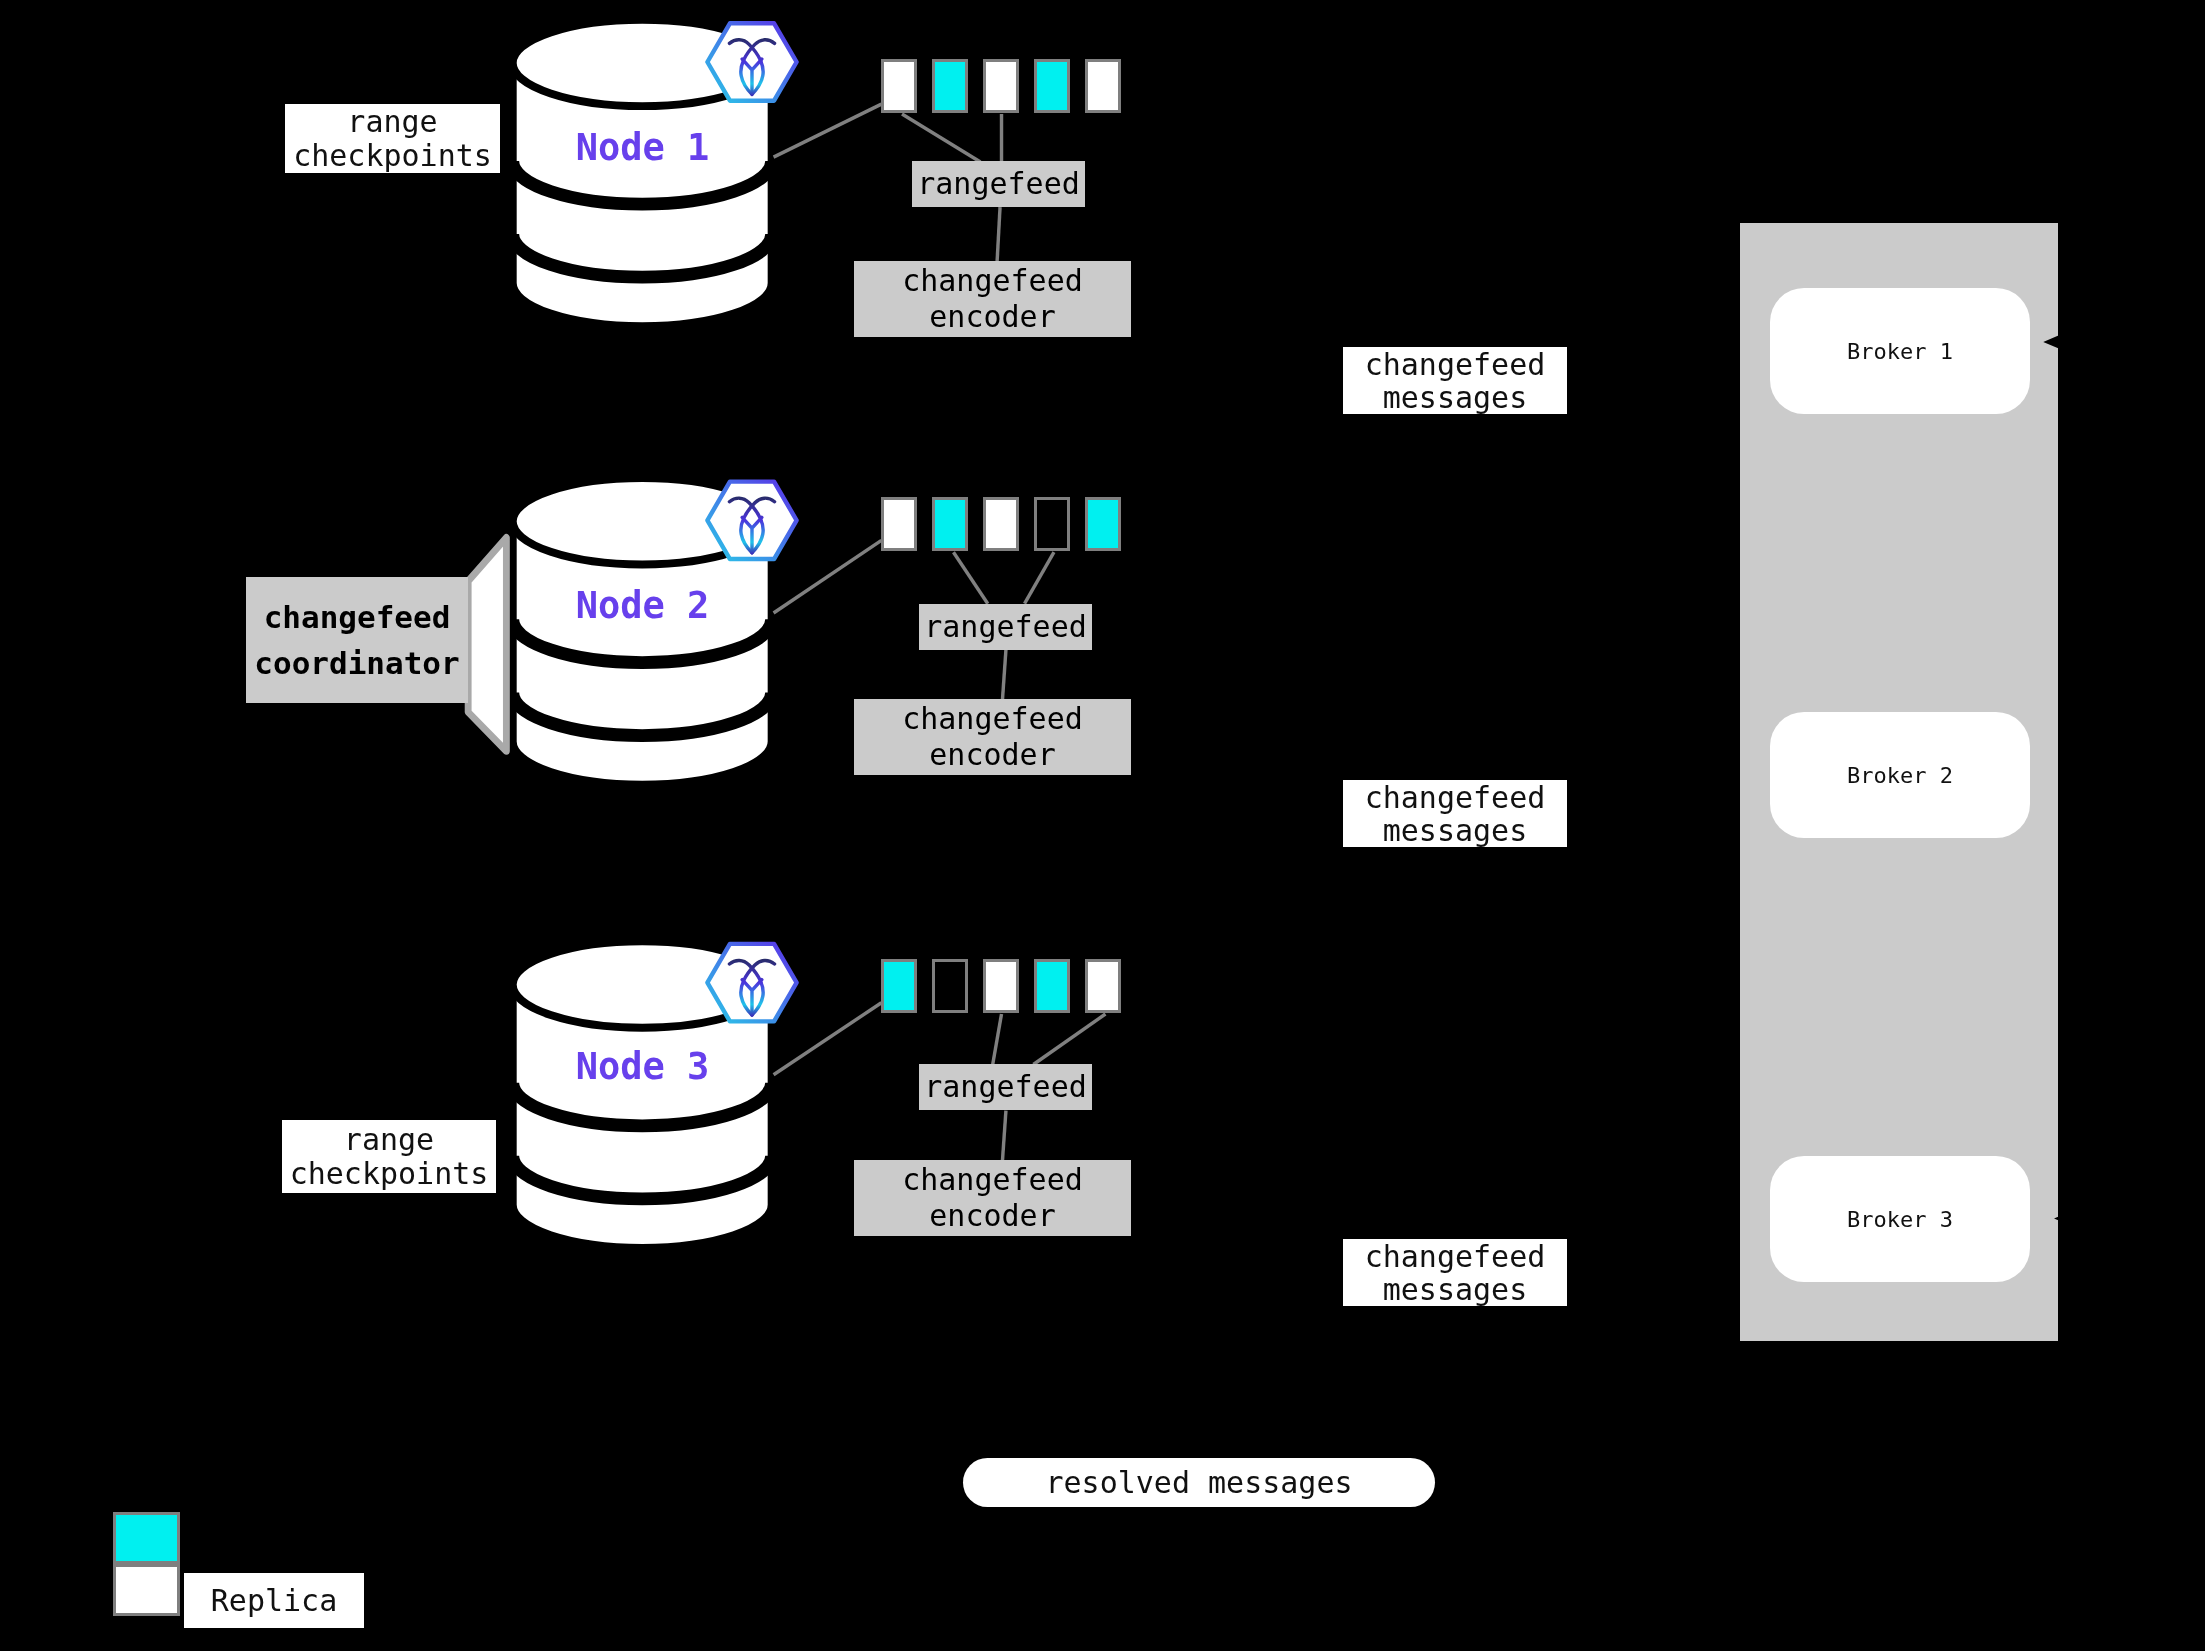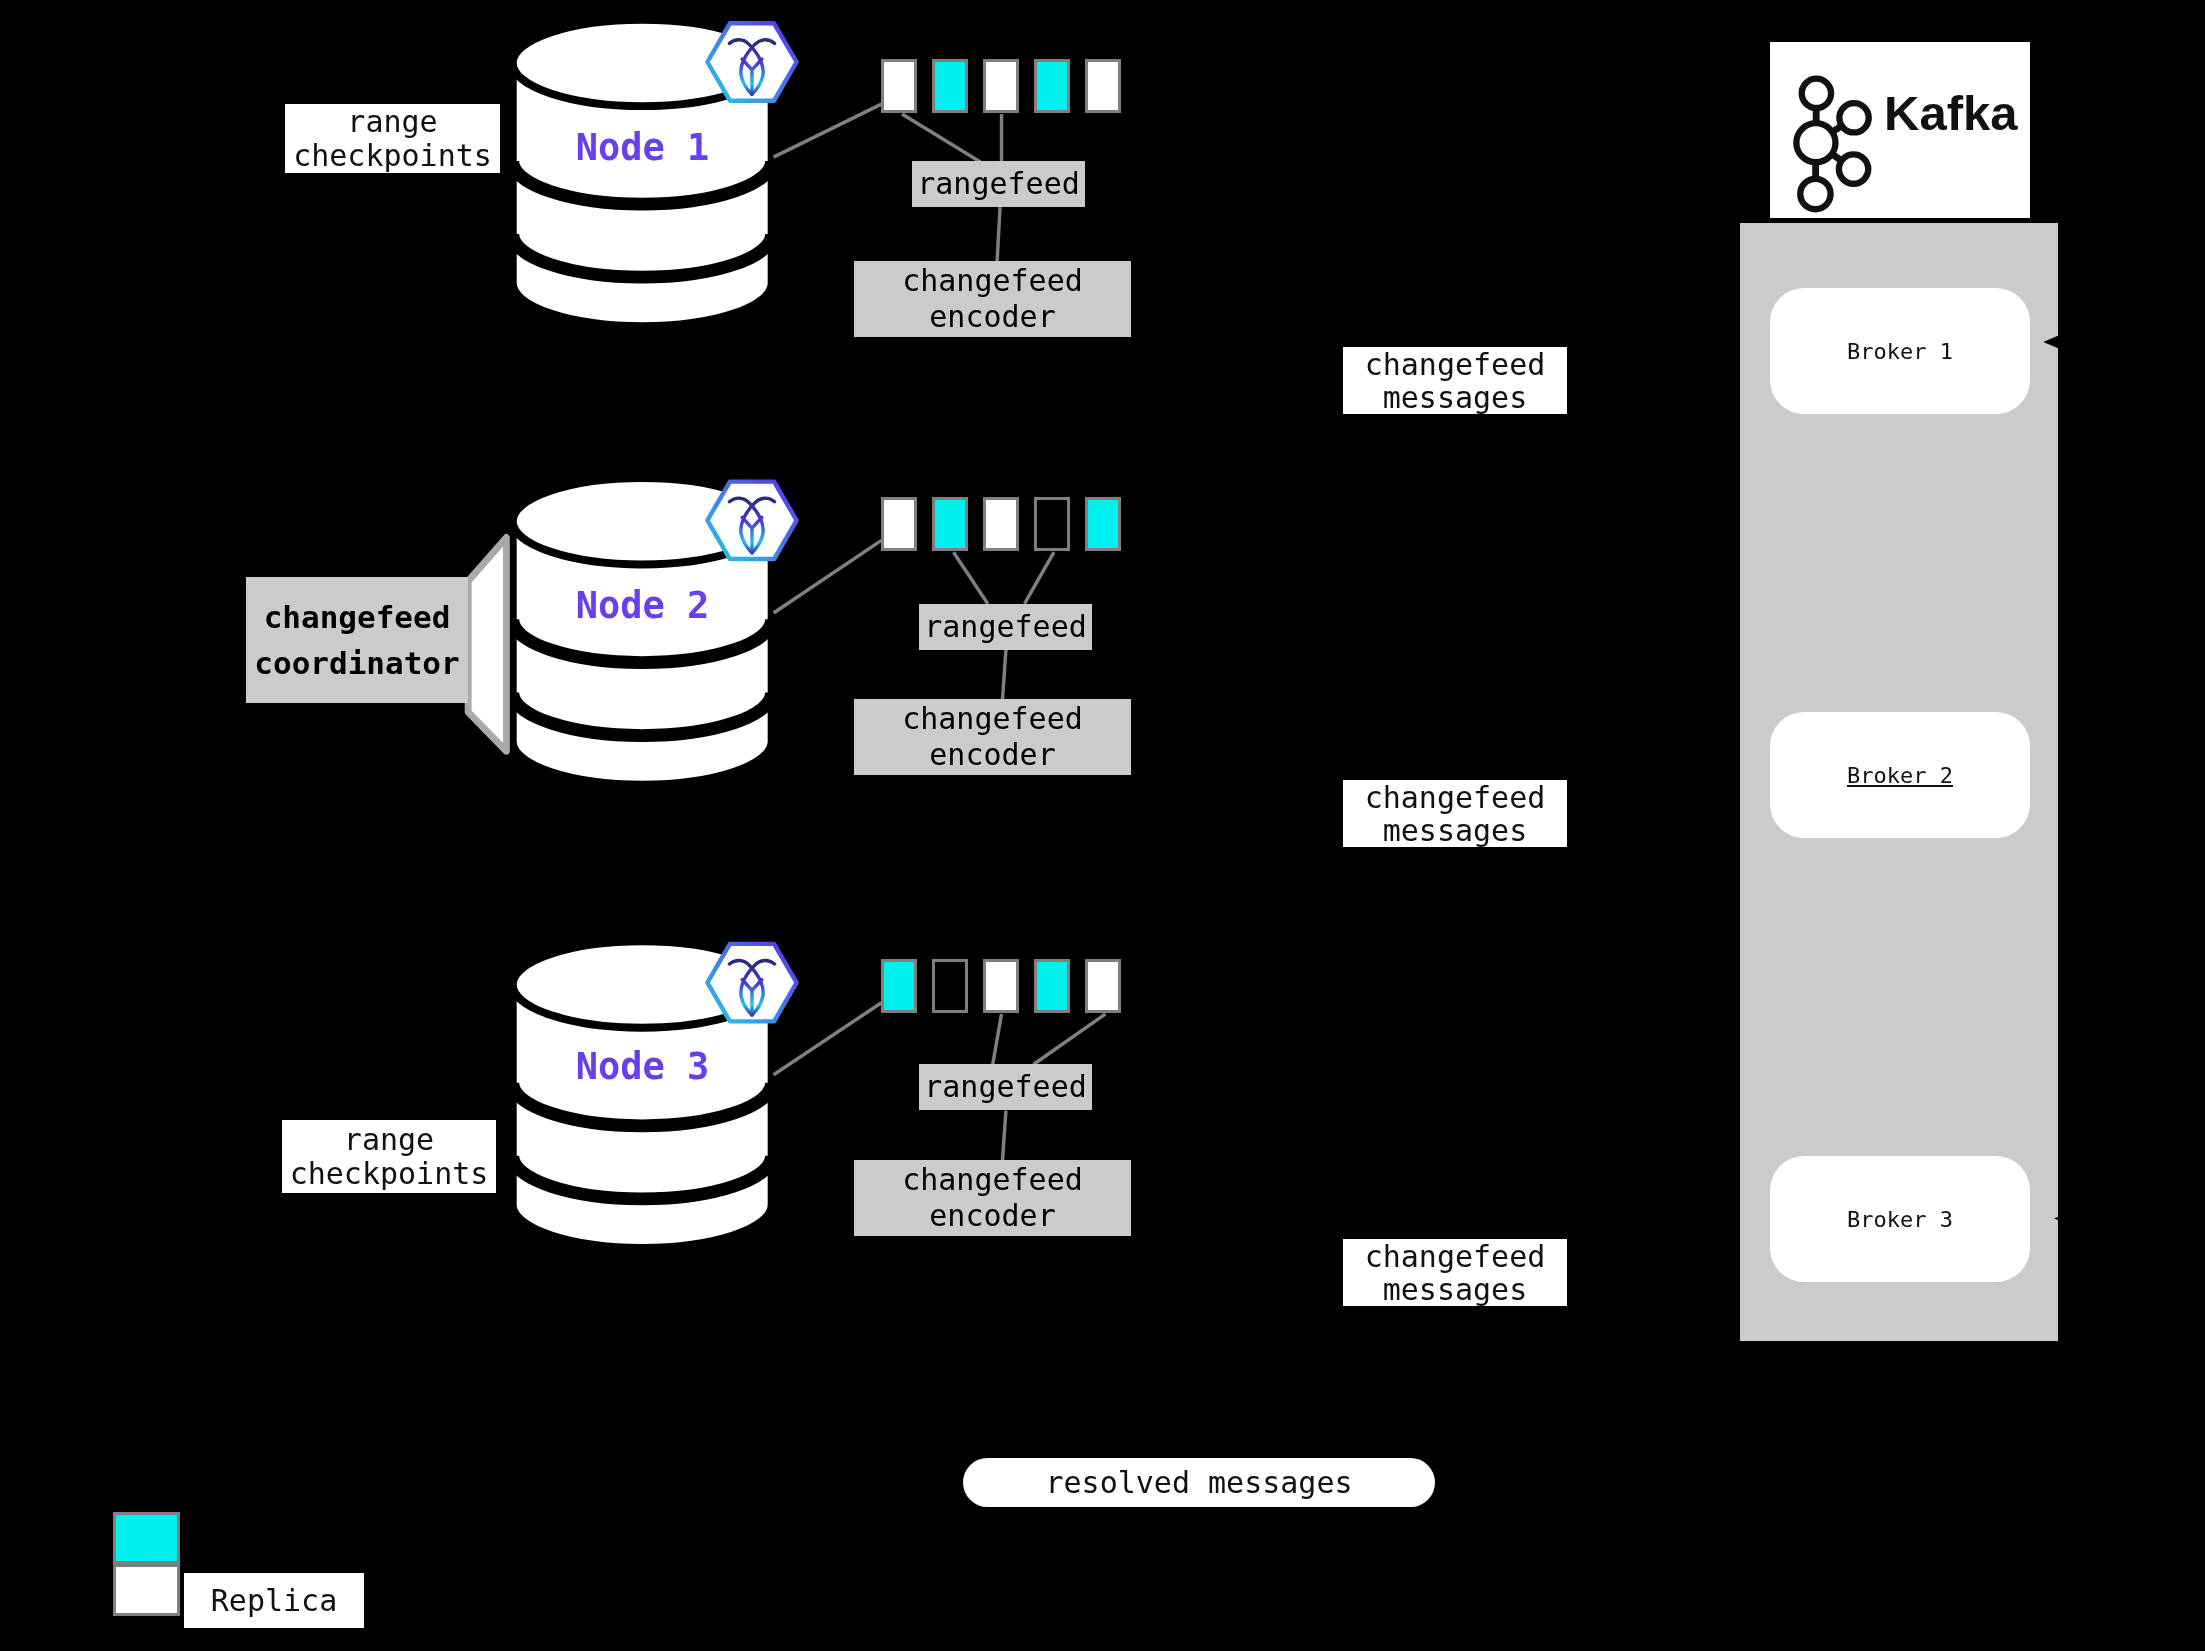"Kafka" div.kafka-logo-box { html: <div> <svg> <g> <line></line> <line></line> <line></line> <line></line> </g> <g> <circle></circle> <circle></circle> <circle></circle> <circle></circle> <circle></circle> </g> </svg> <span>Kafka</span> </div> -> none }
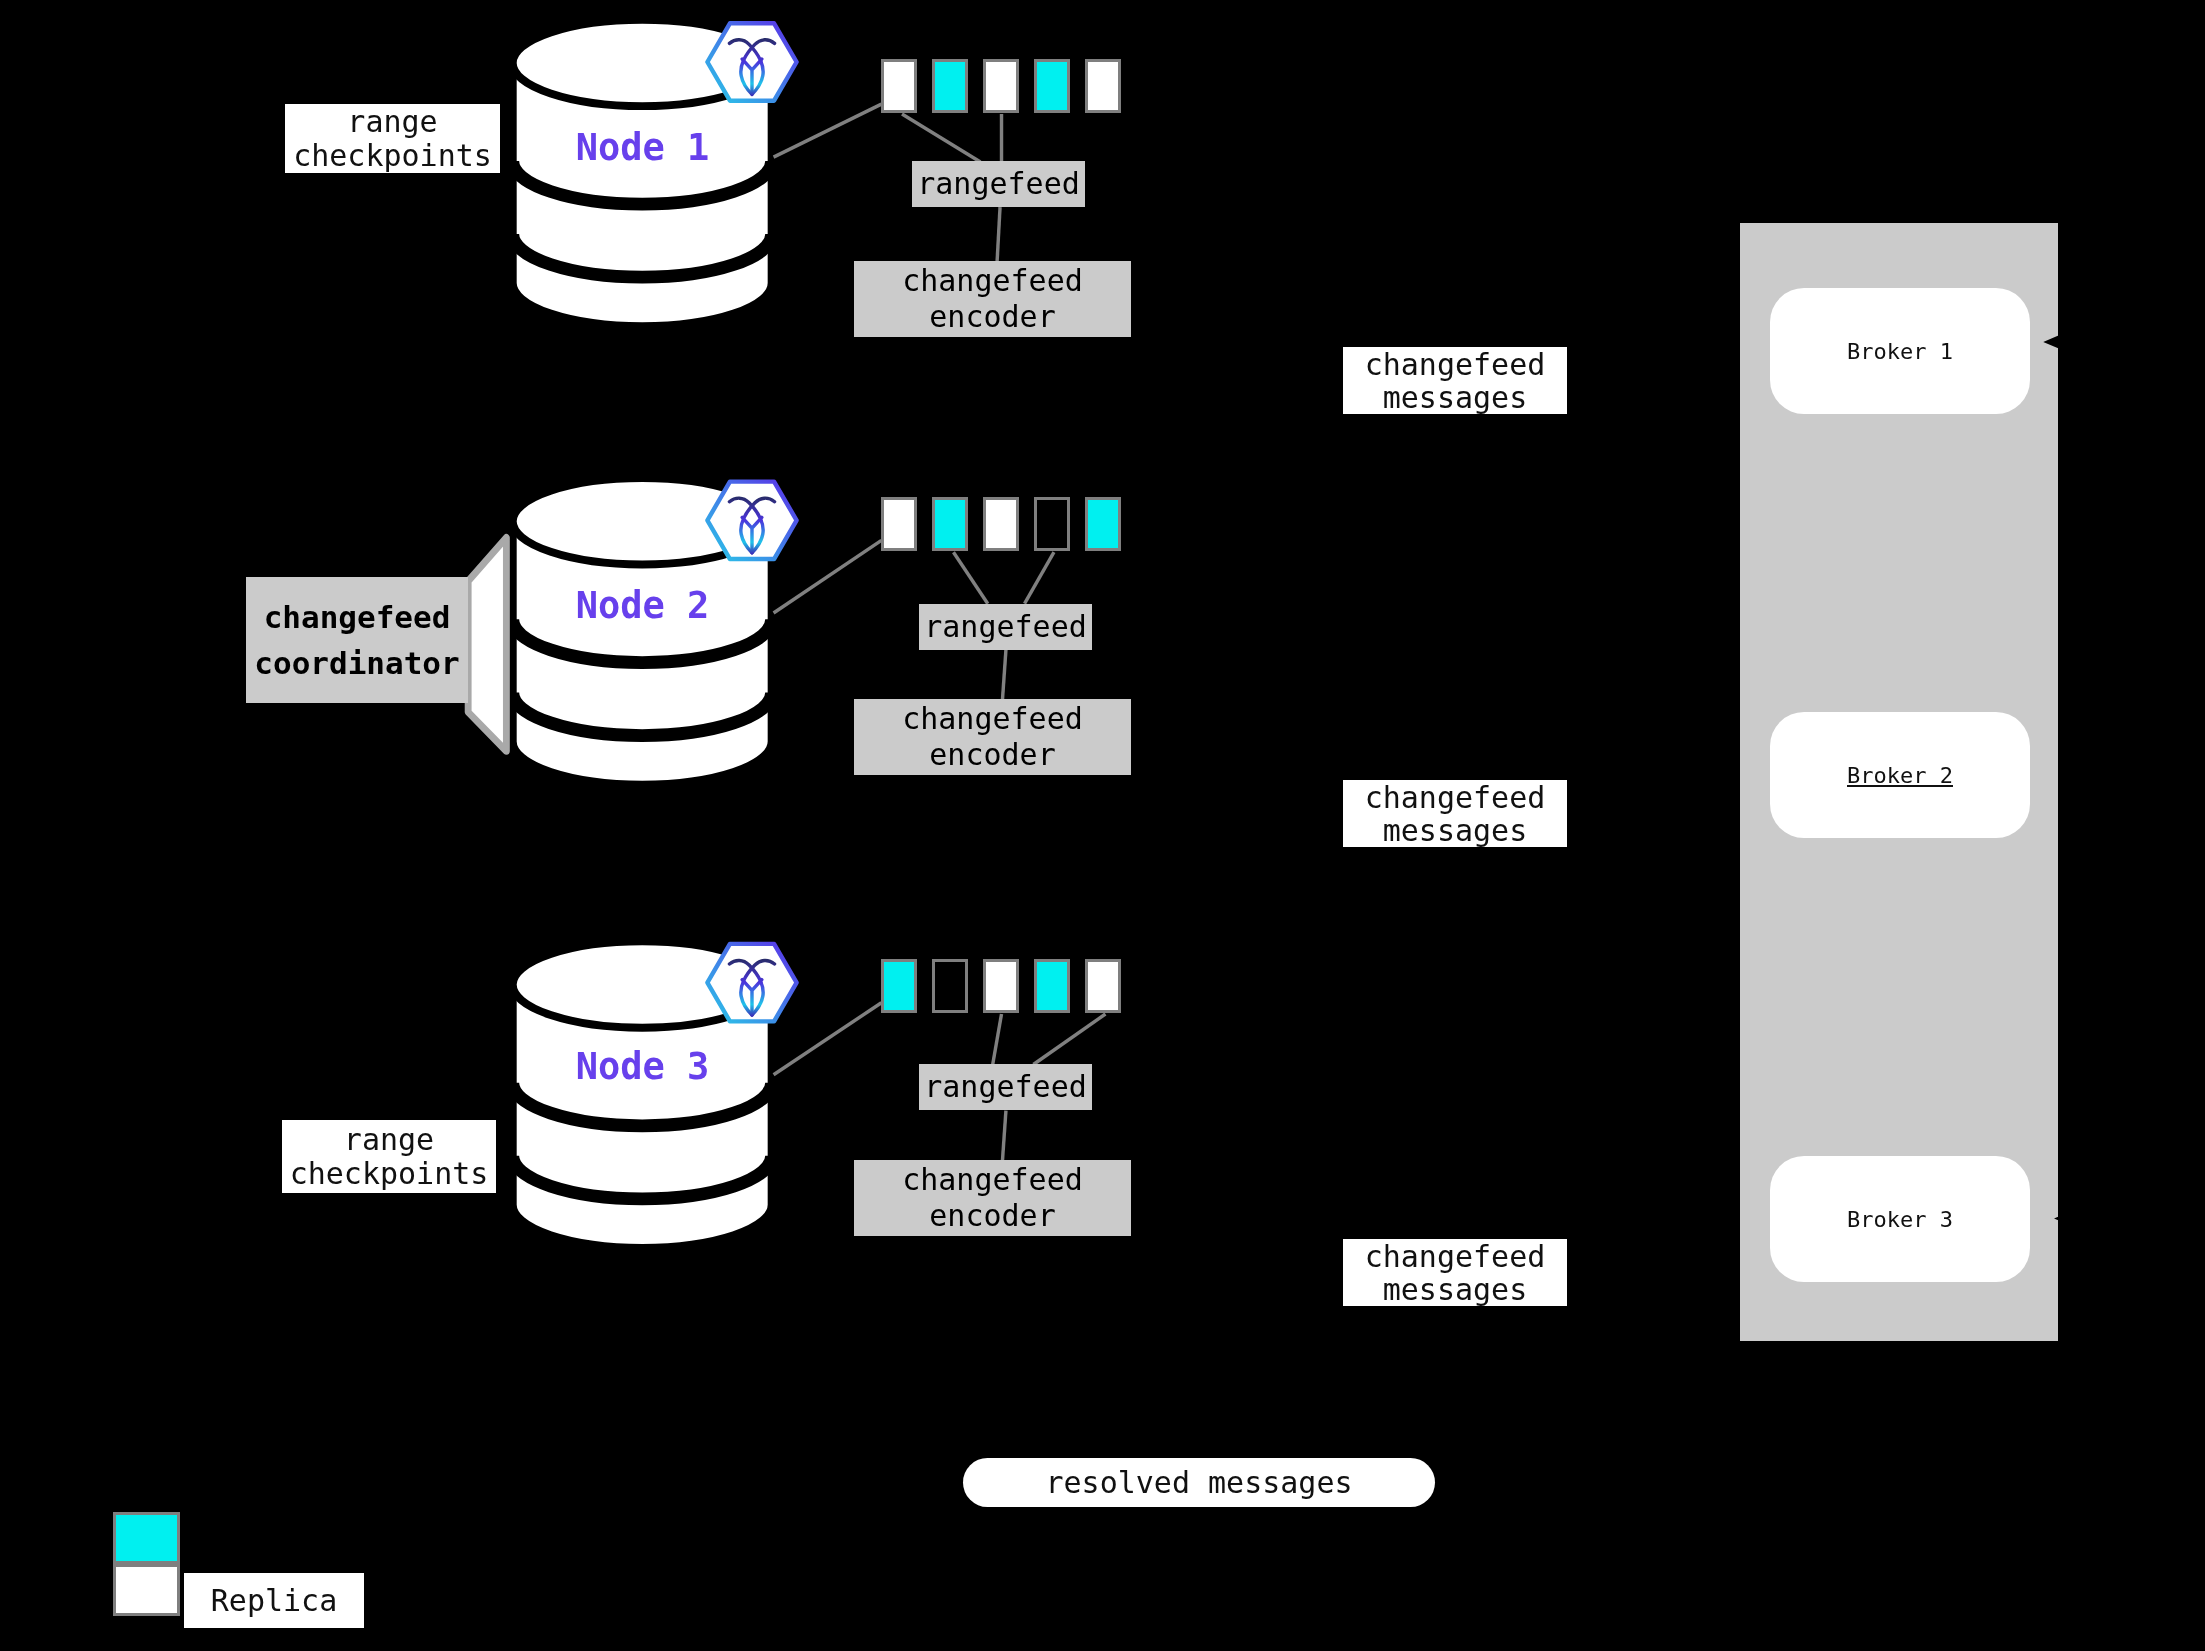"Broker 2" div.broker { text-decoration: underline -> none }
